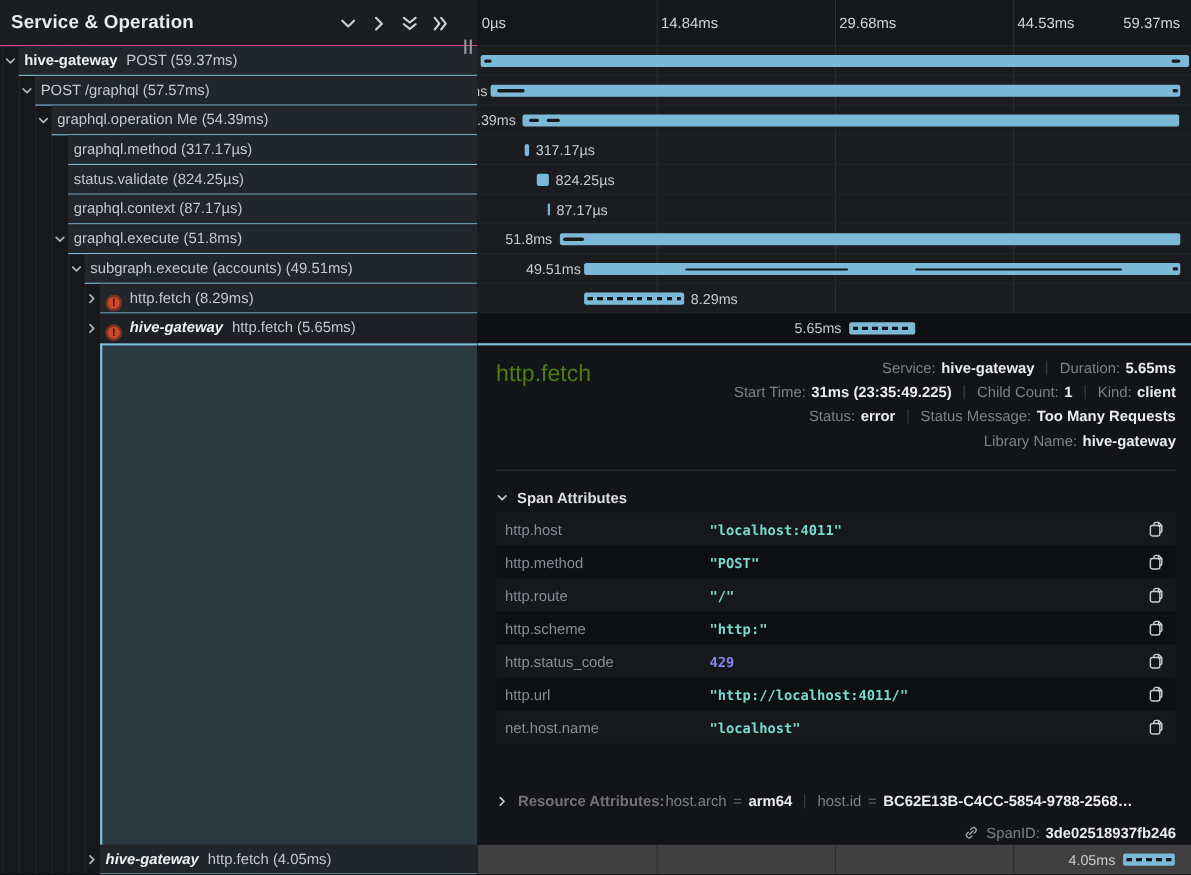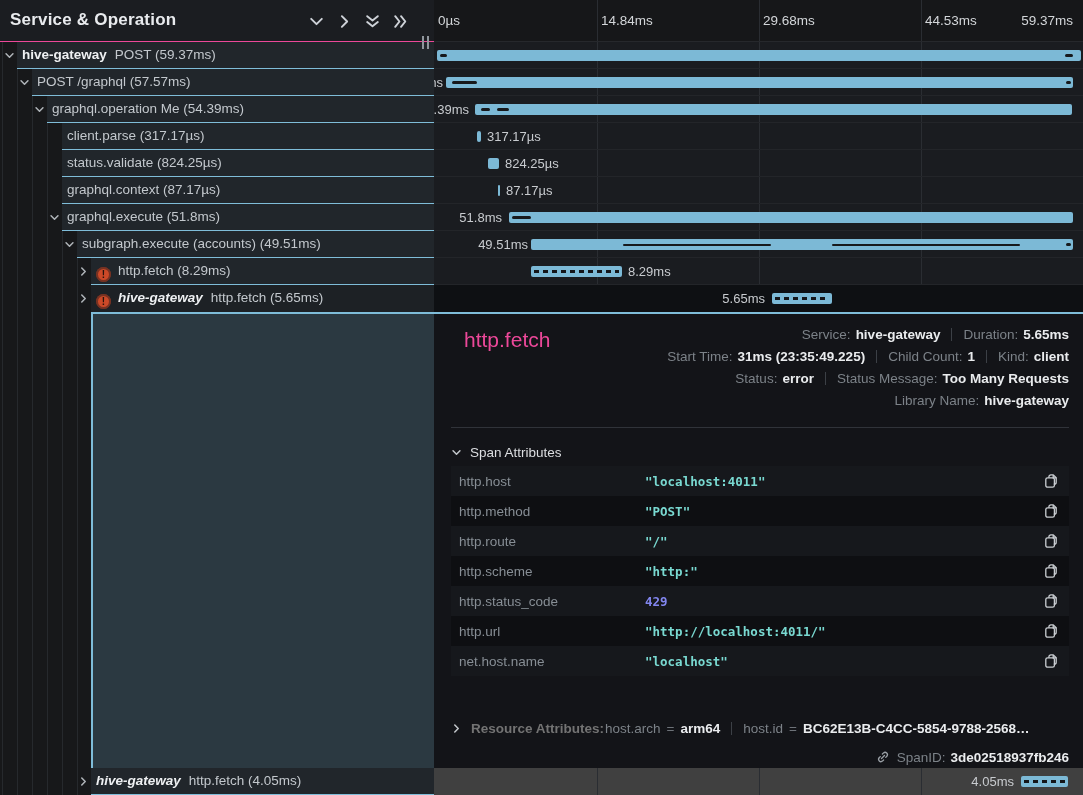"client.parse (317.17µs)" span.lbl { text: client.parse -> graphql.method }
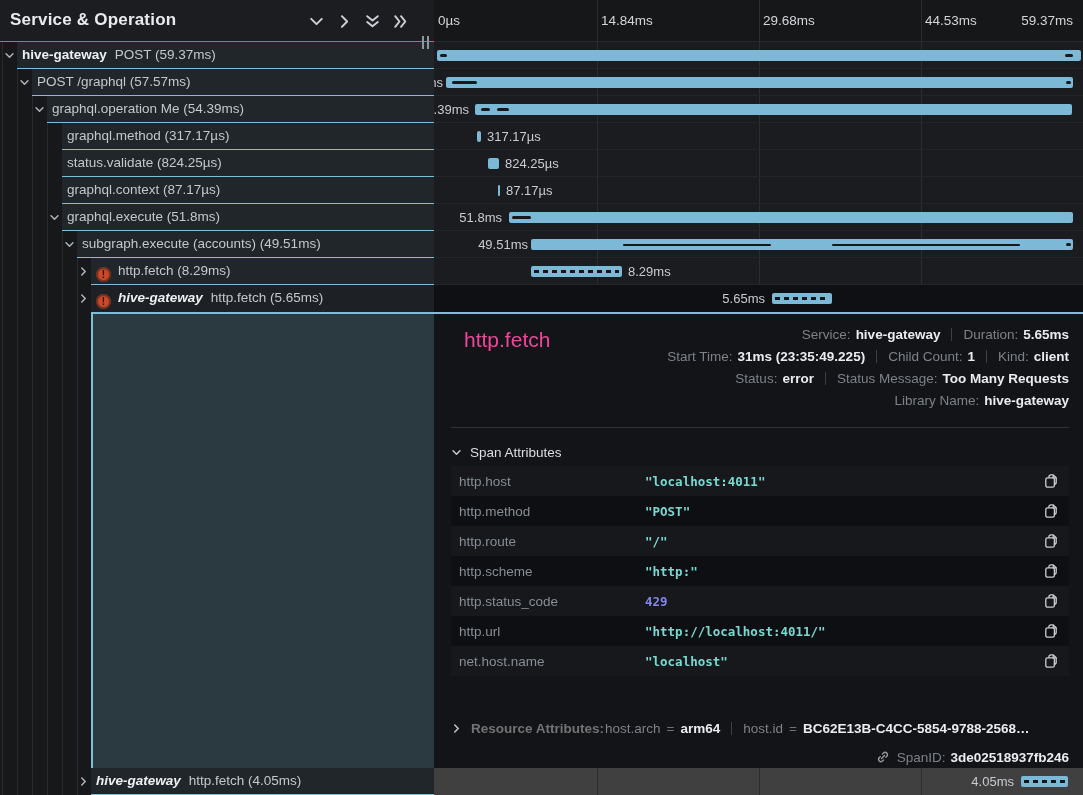"http.fetch" .d-title { color: #ec4899 -> #4d7c0f; margin-left: 13px -> none }
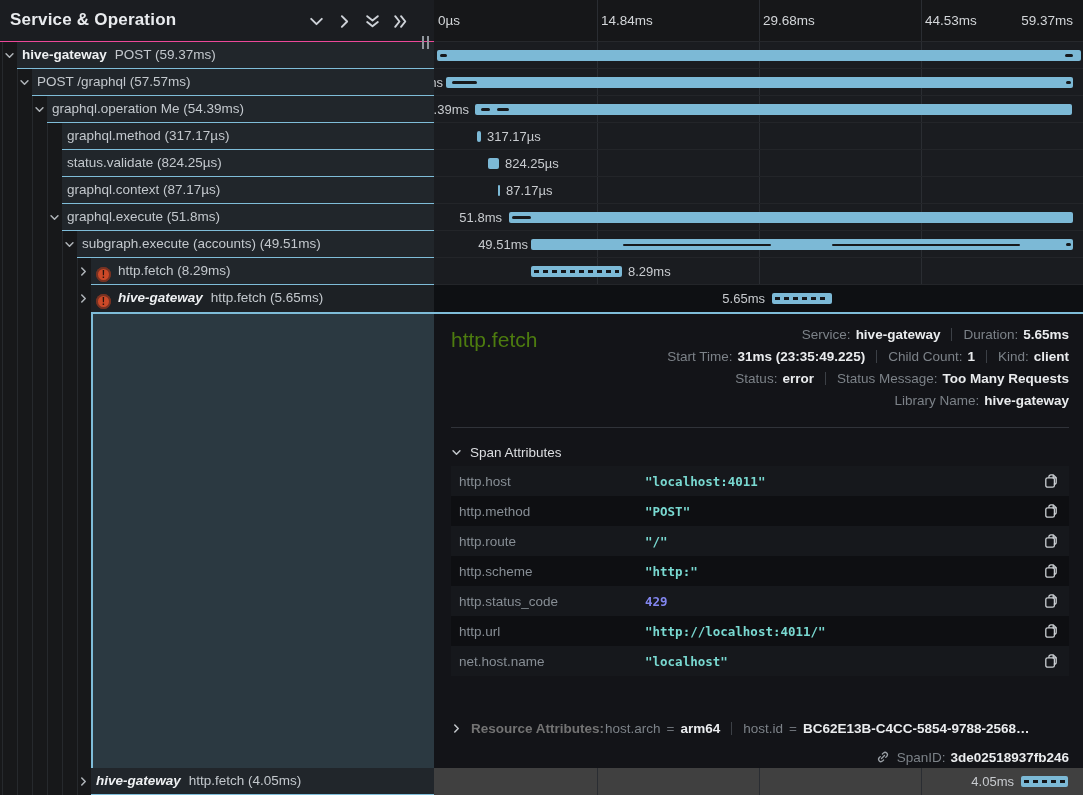"Span Attributes" .d-sec { font-weight: normal -> bold }
